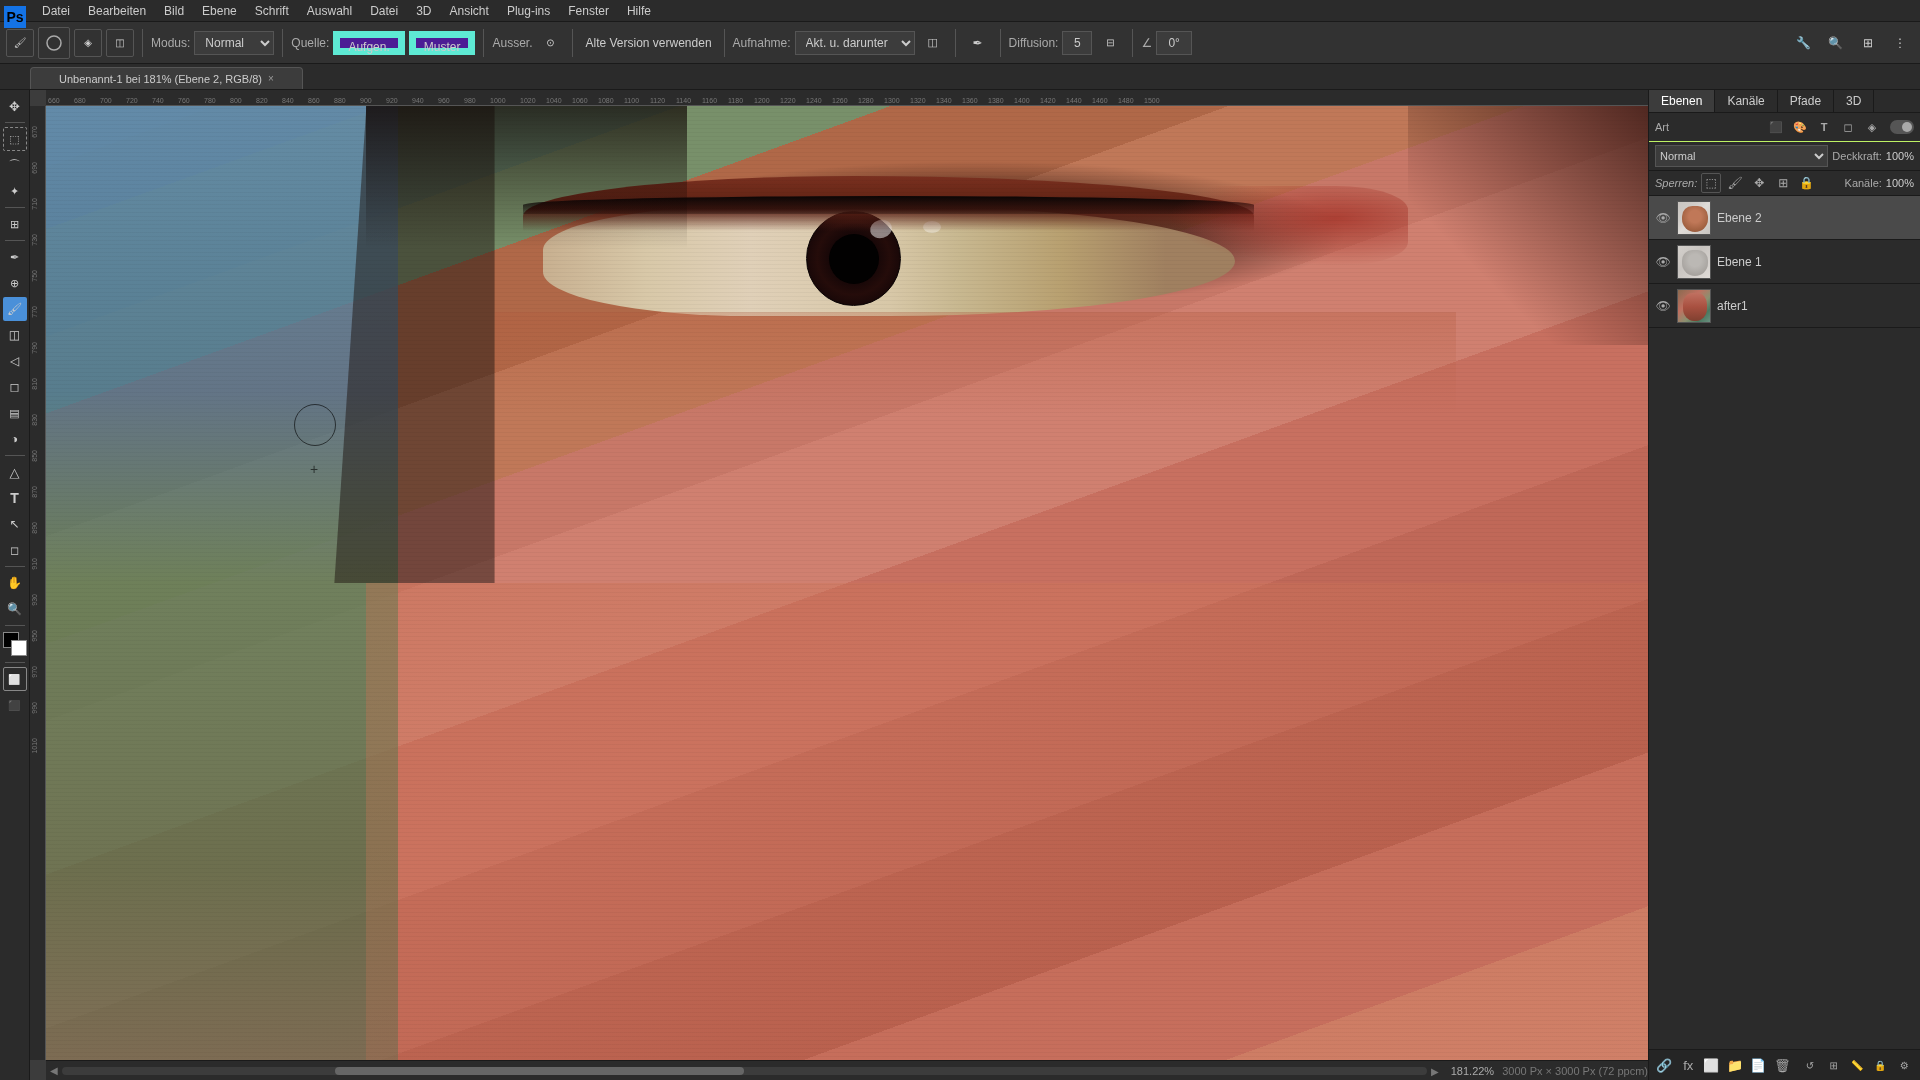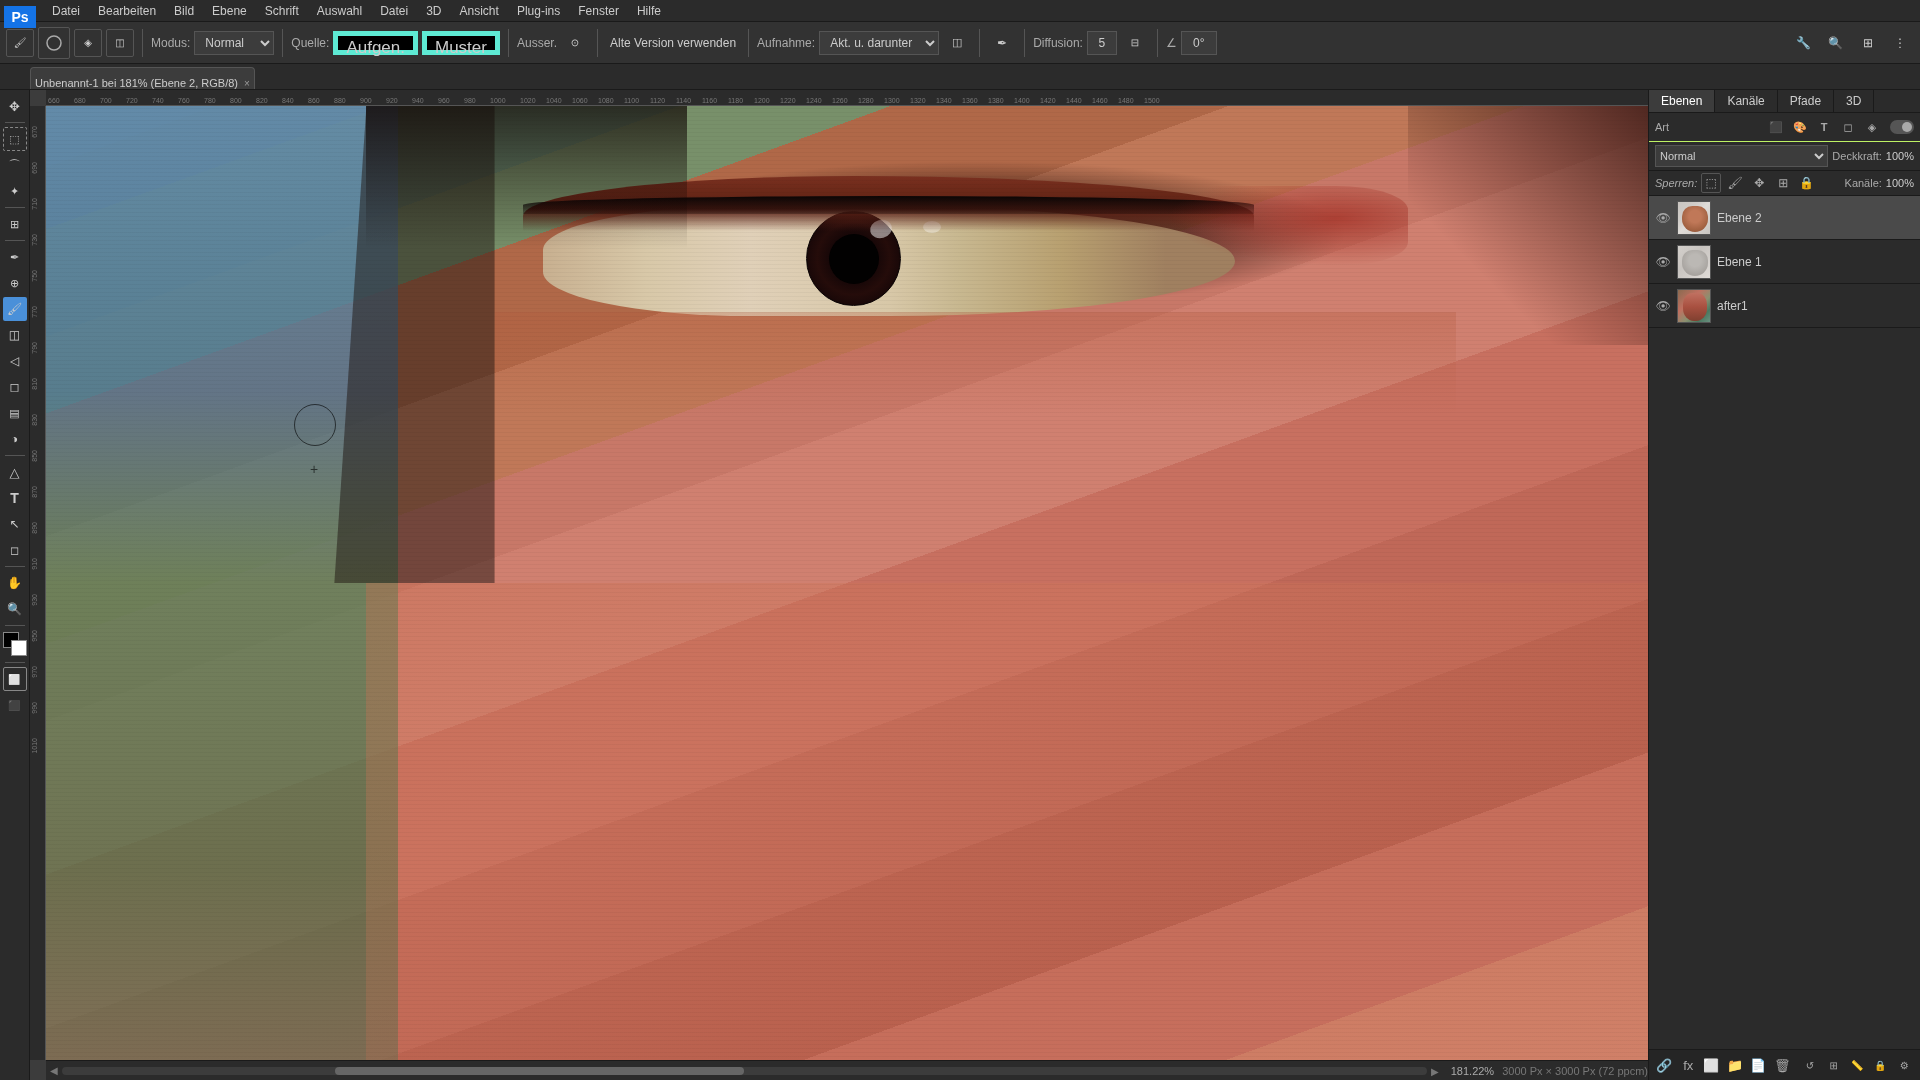"Ps" .app-logo { color: #ffffff -> #000000; width: 32px -> 22px }
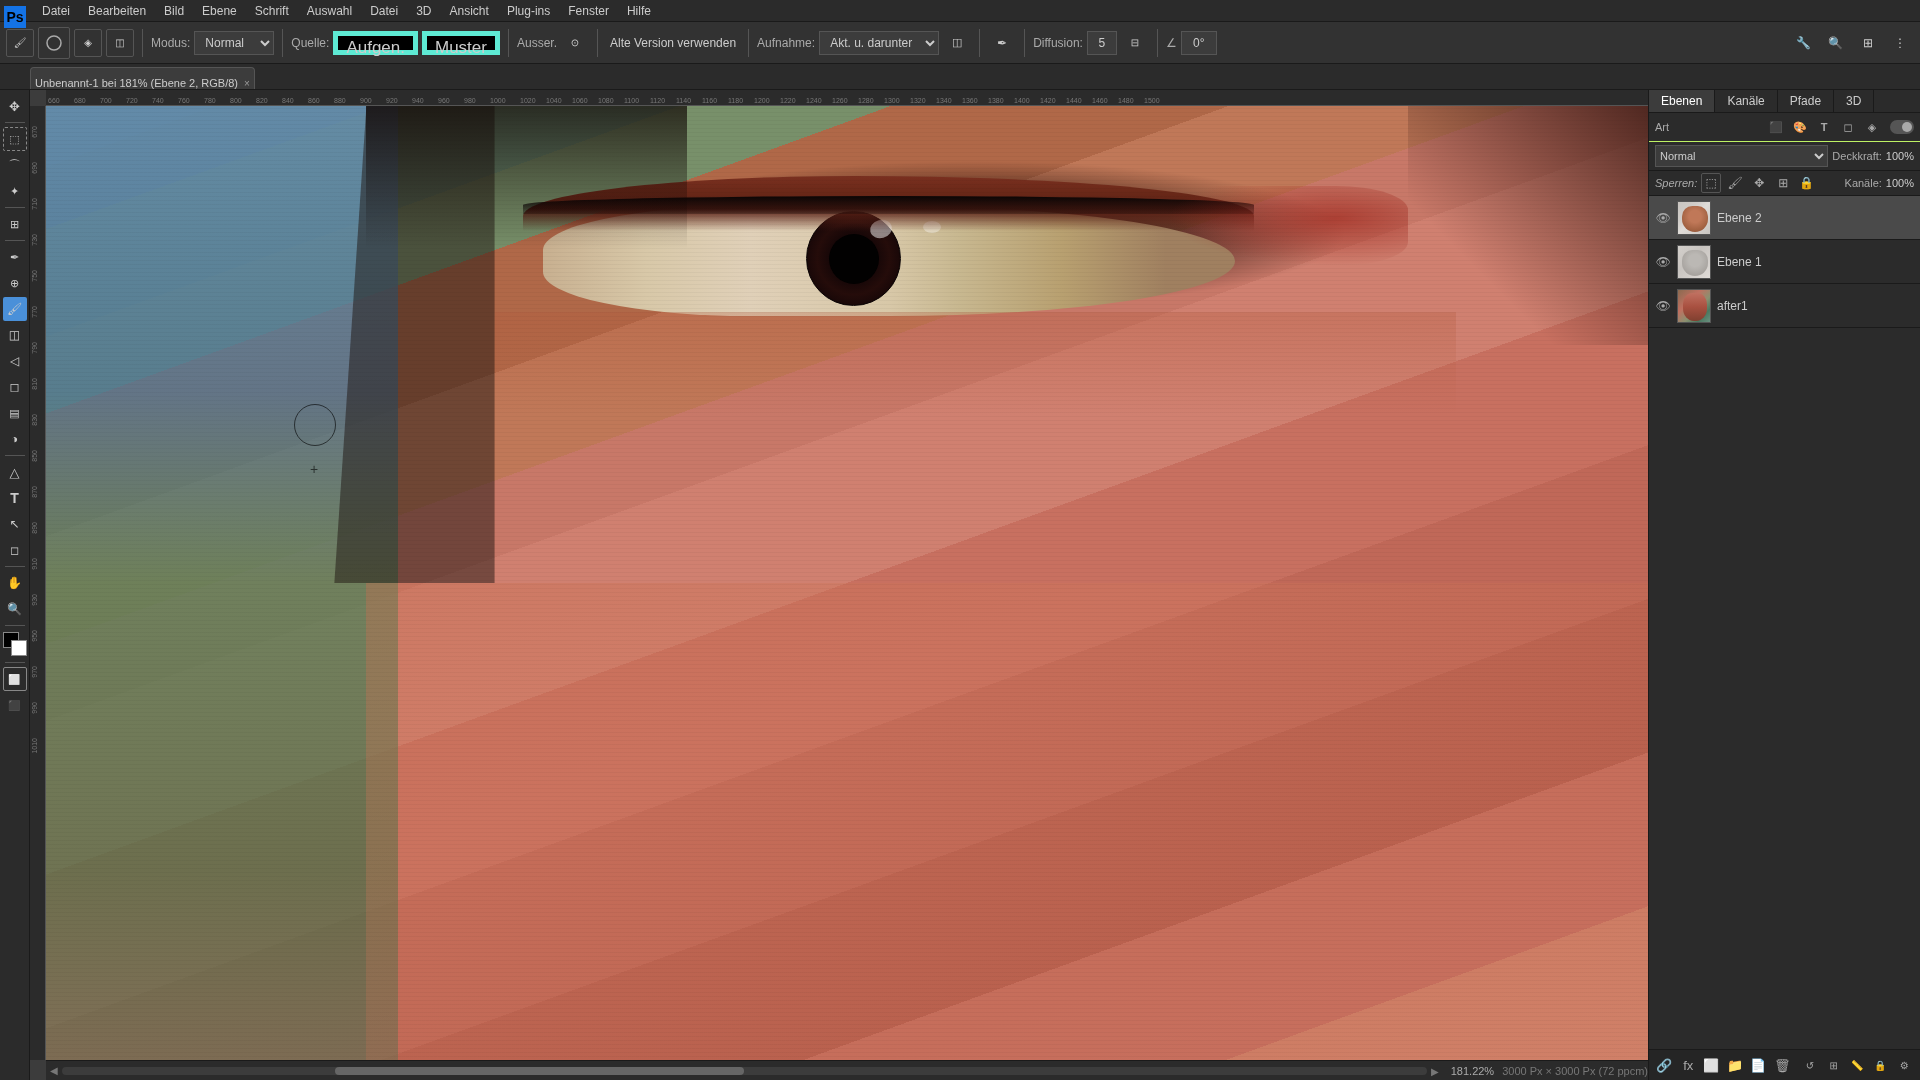"Aufgen." .toolbar-btn { background: #000000 -> #4c1d95; border: 5px solid #5eead4 -> 7px solid #5eead4; font-size: 17px -> 12px }
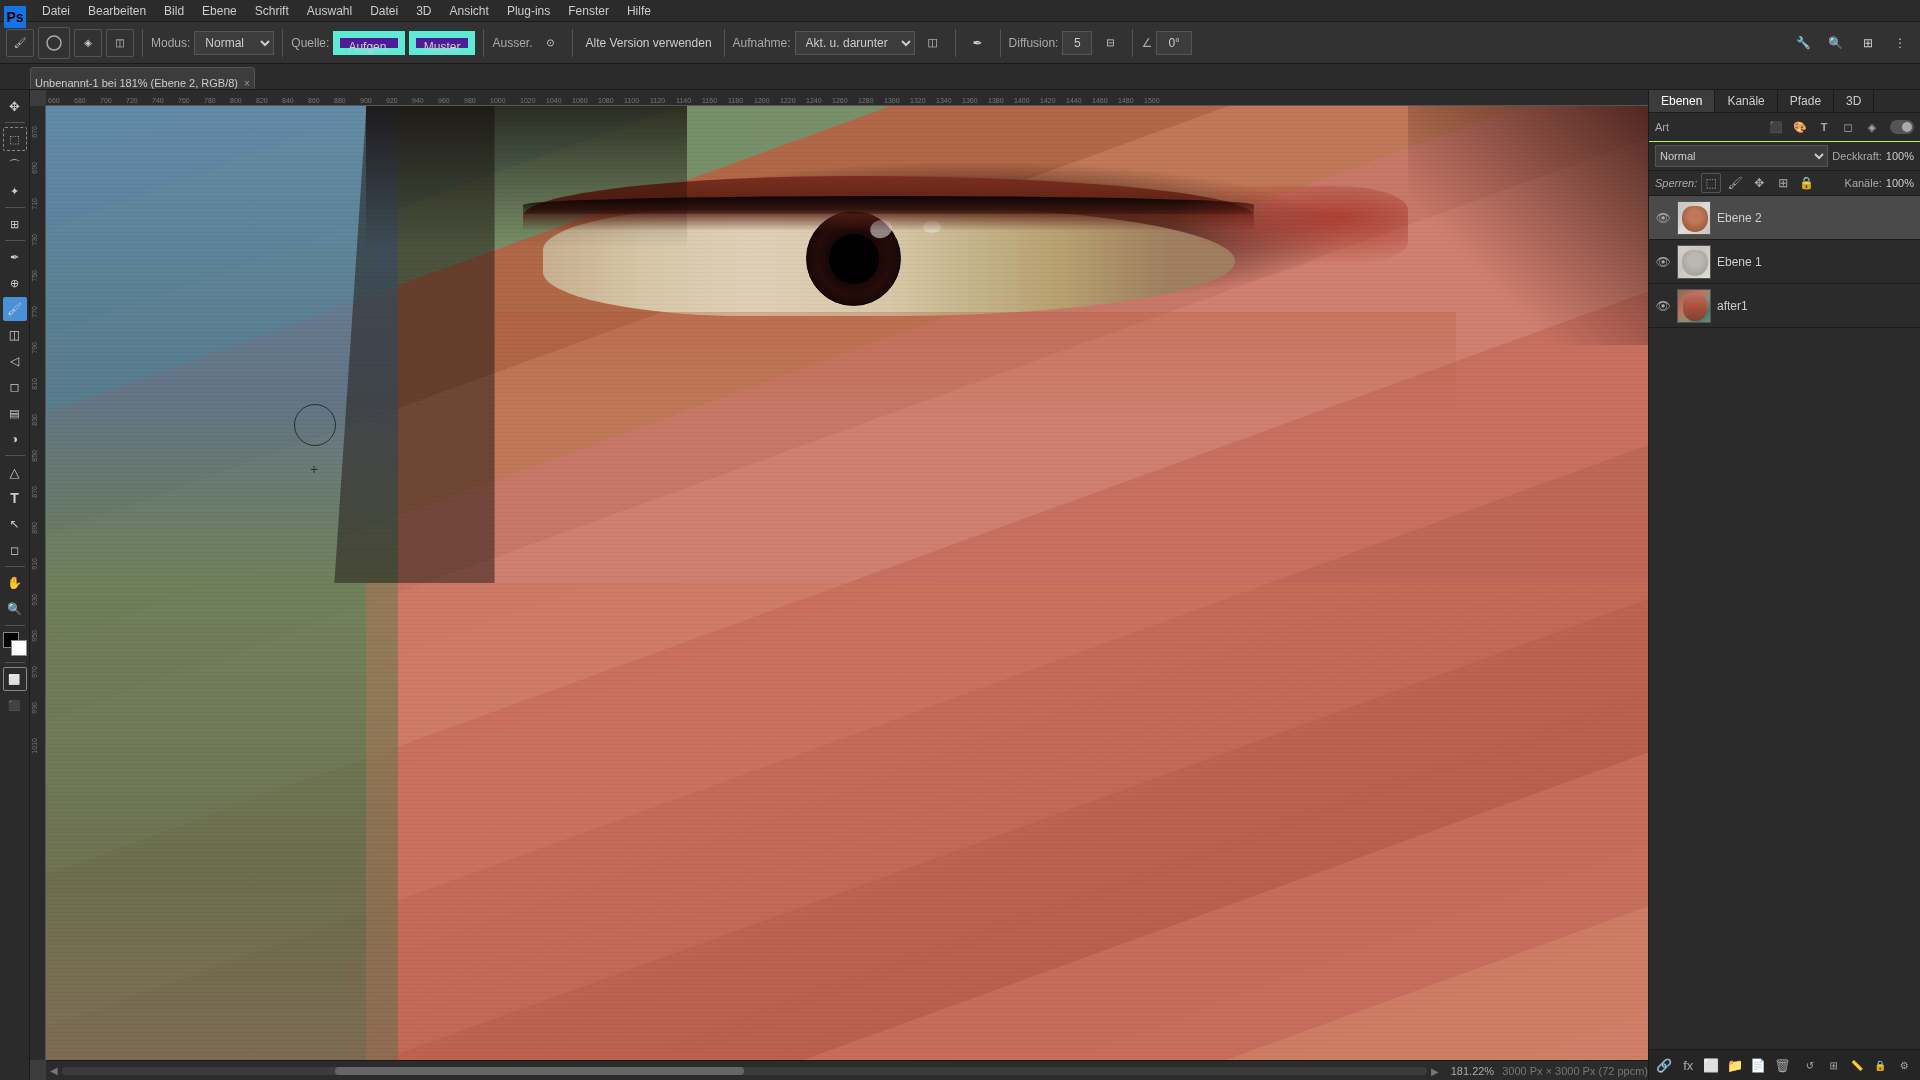"Unbenannt-1 bei 181% (Ebene 2," .tab { align-items: flex-end -> center; padding: 0 4px -> 0 28px }
